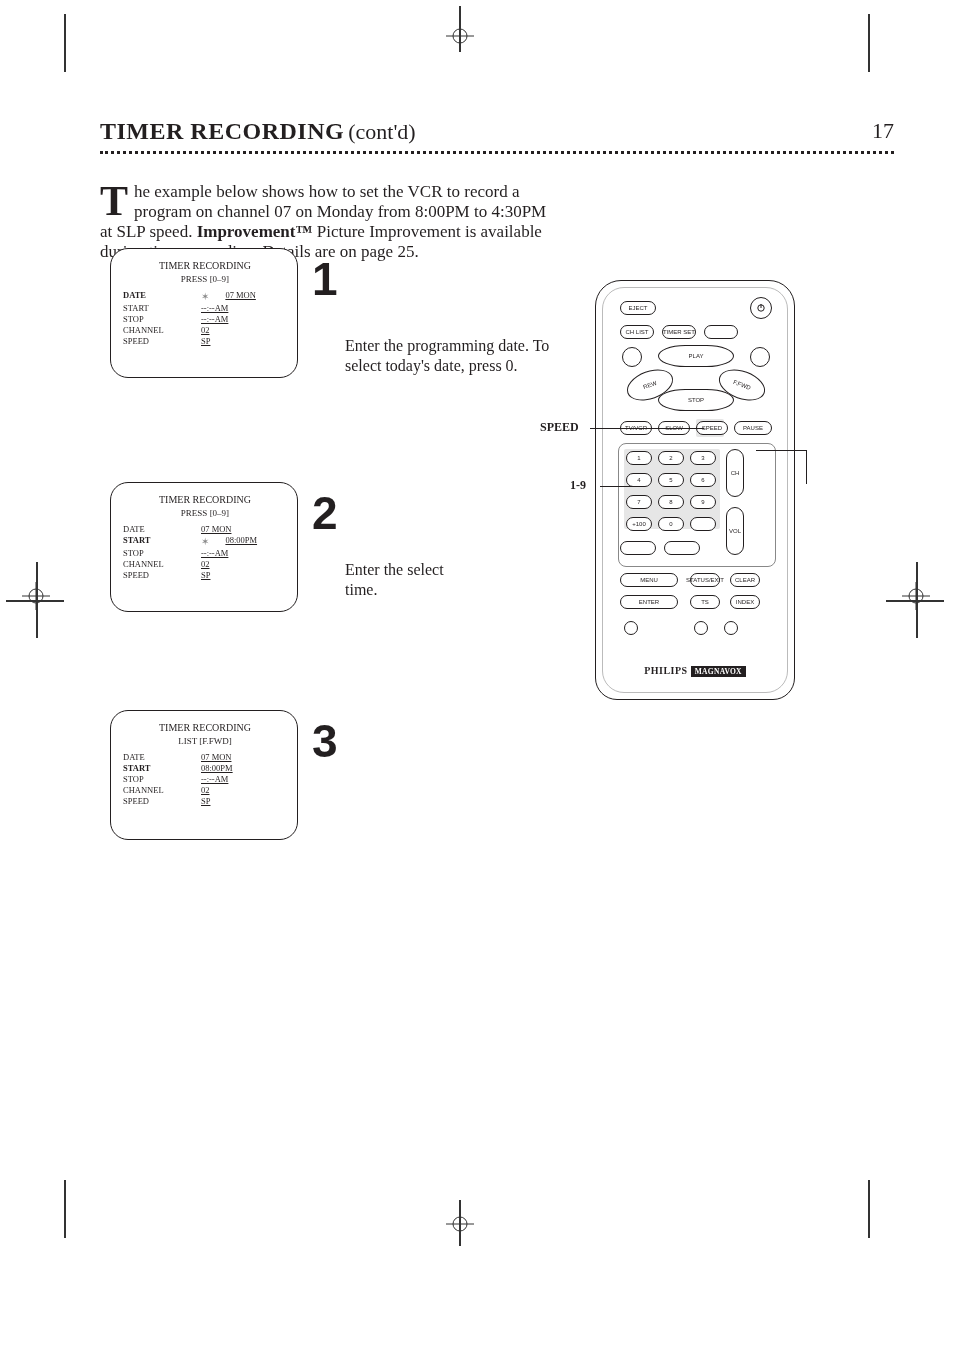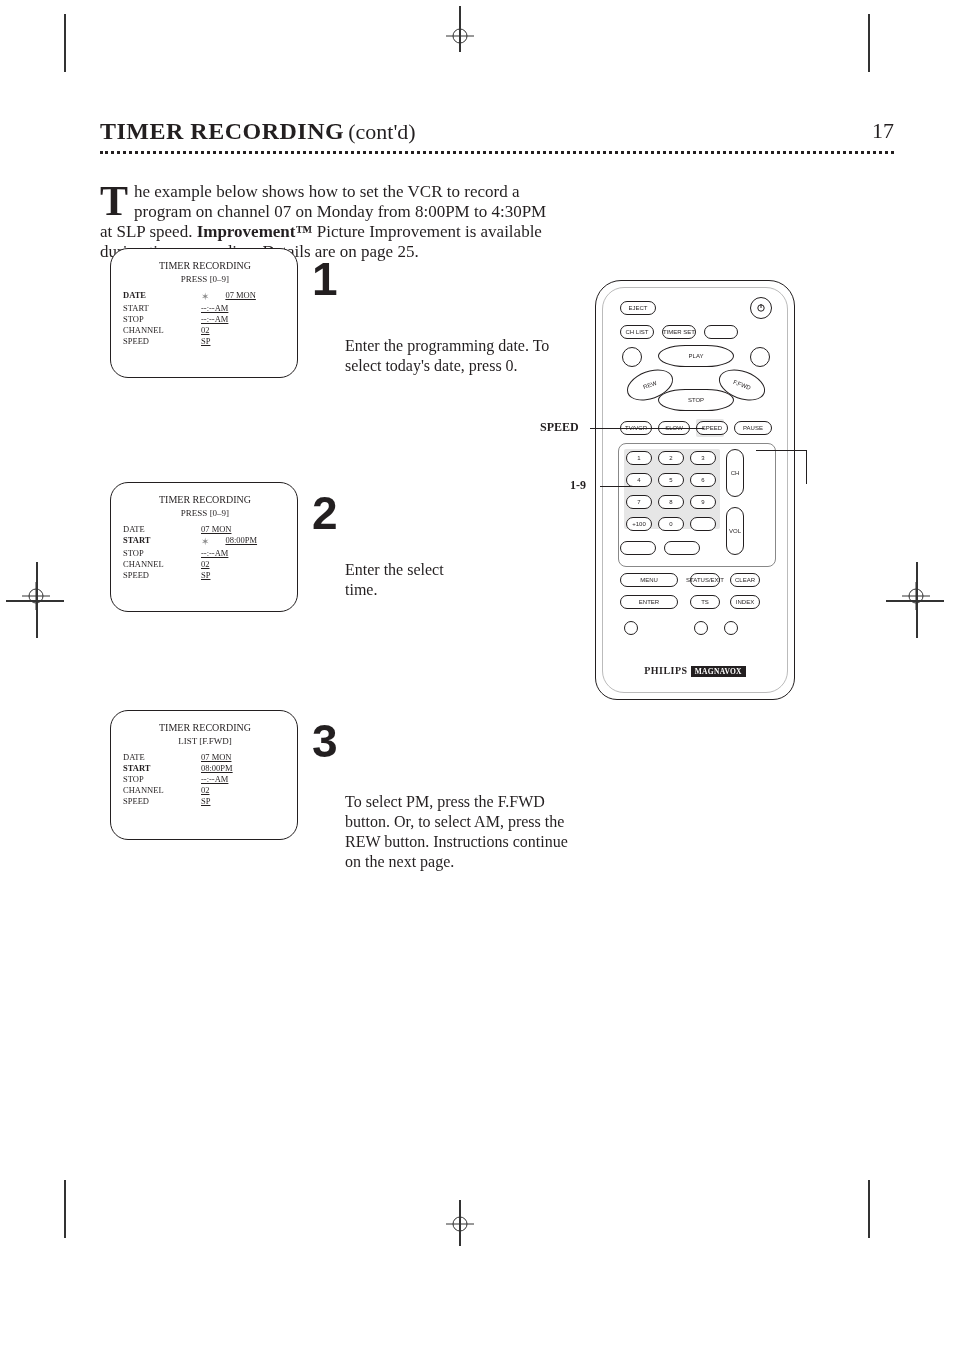"To select PM, press the" div.txt { html: <div>To select PM, press the F.FWD button. Or, to select AM, press the REW button. Instructions continue on the next page.</div> -> none }
